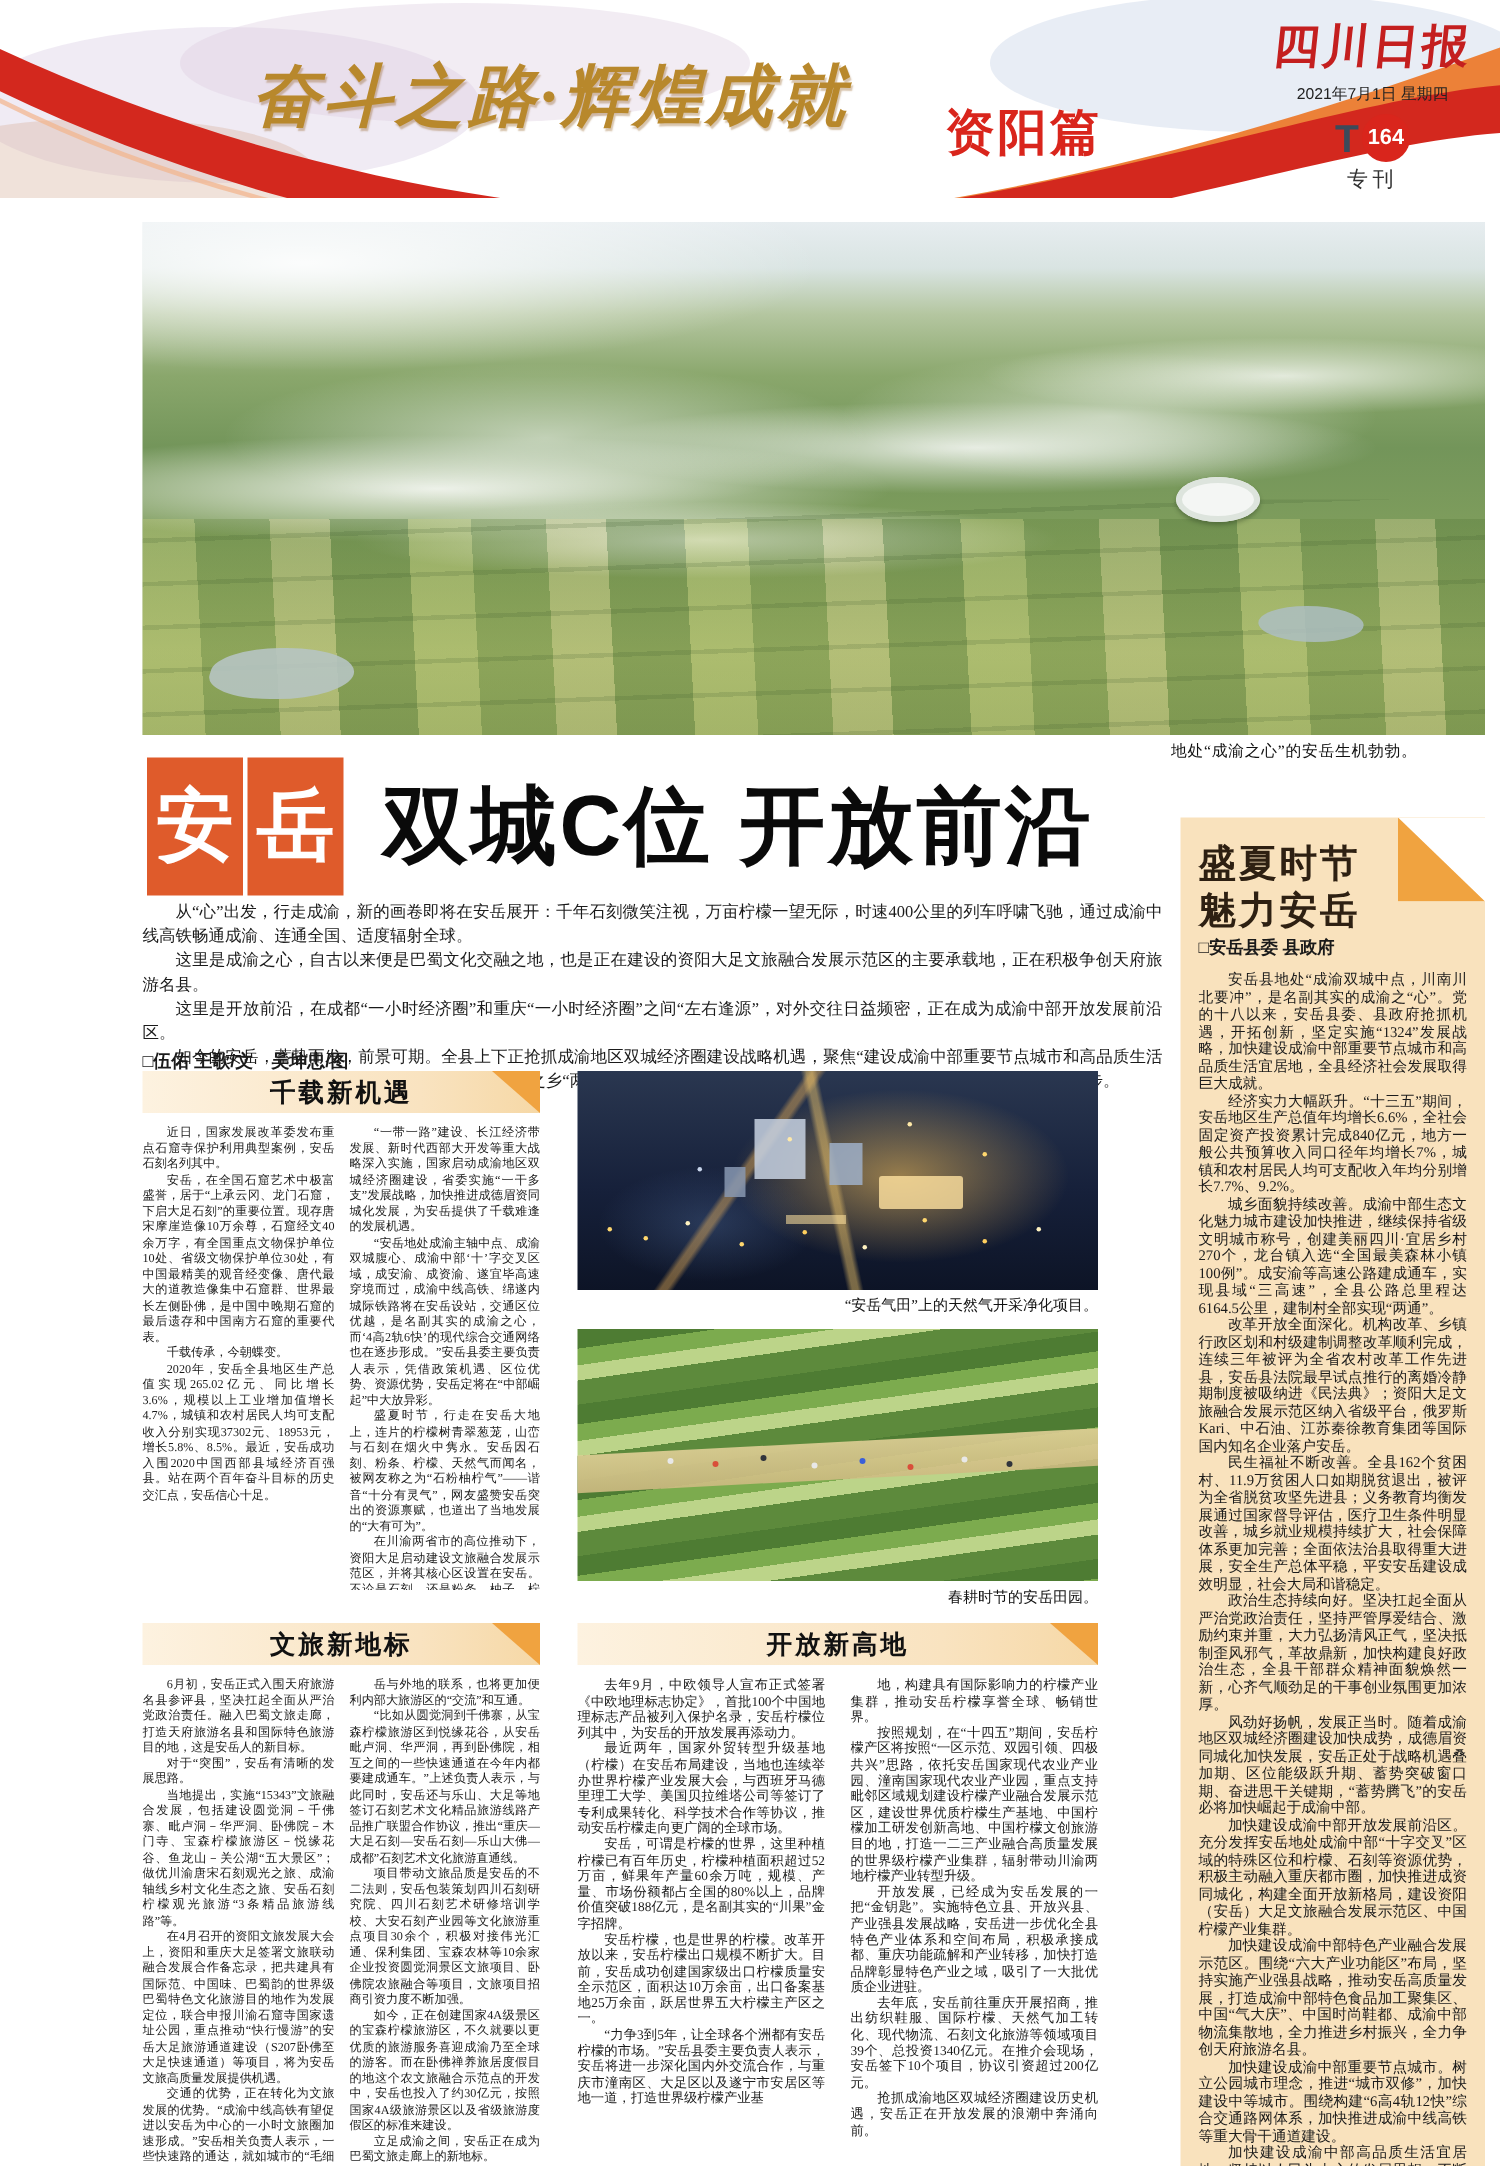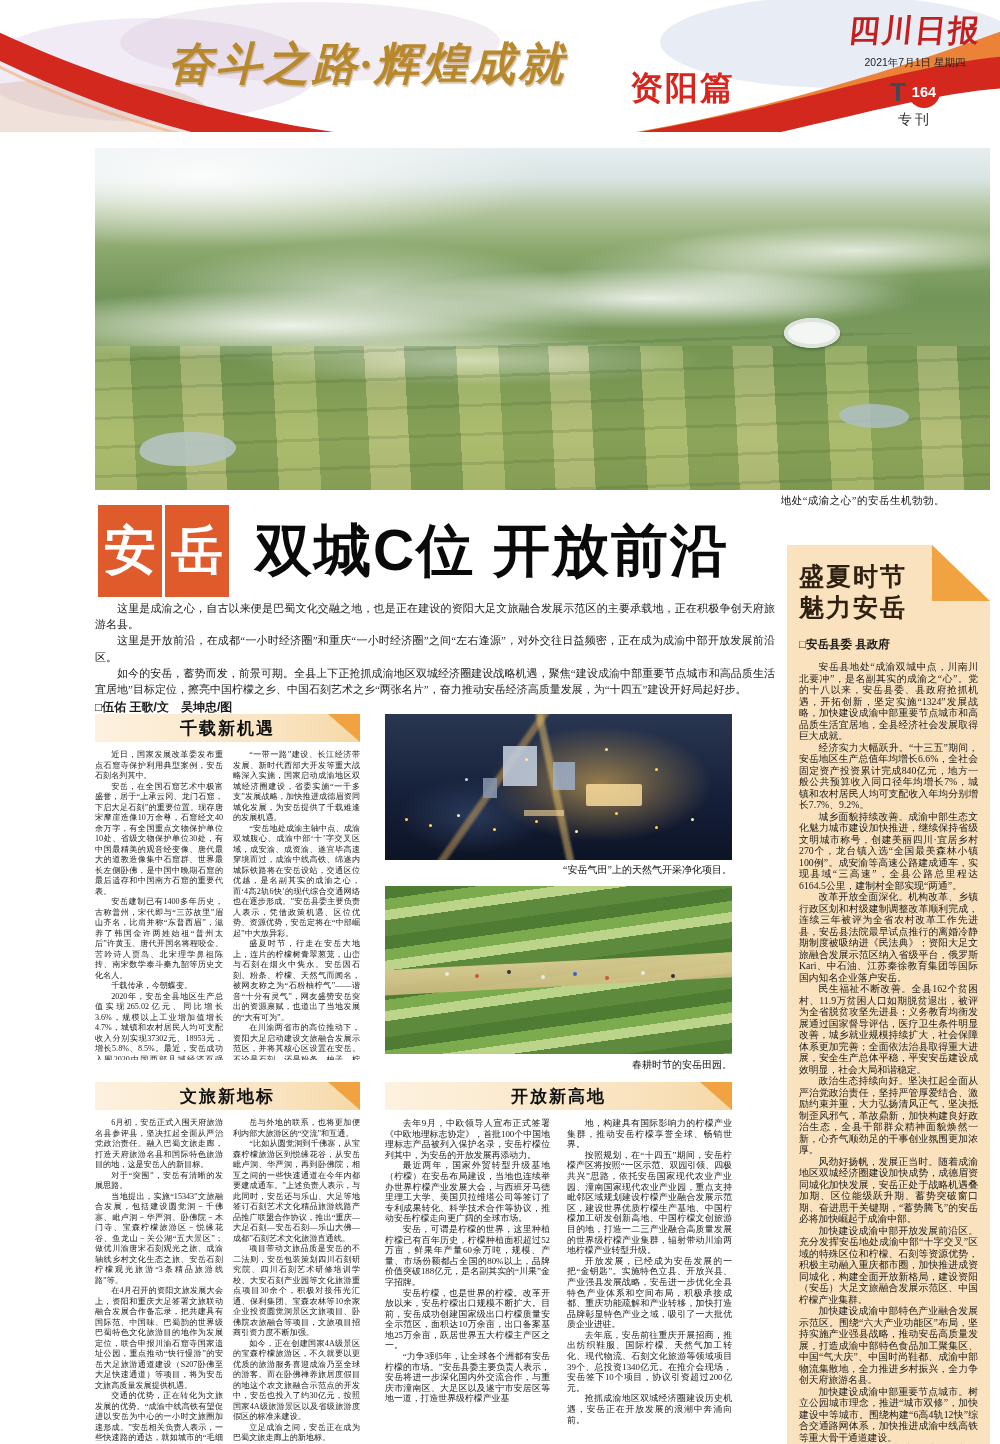"从“心”出发，行走成渝，新的画卷即将在安岳展开：千年石刻微笑注视，万亩柠檬一望无" p { html: none -> <p>从“心”出发，行走成渝，新的画卷即将在安岳展开：千年石刻微笑注视，万亩柠檬一望无际，时速400公里的列车呼啸飞驰，通过成渝中线高铁畅通成渝、连通全国、适度辐射全球。</p> }
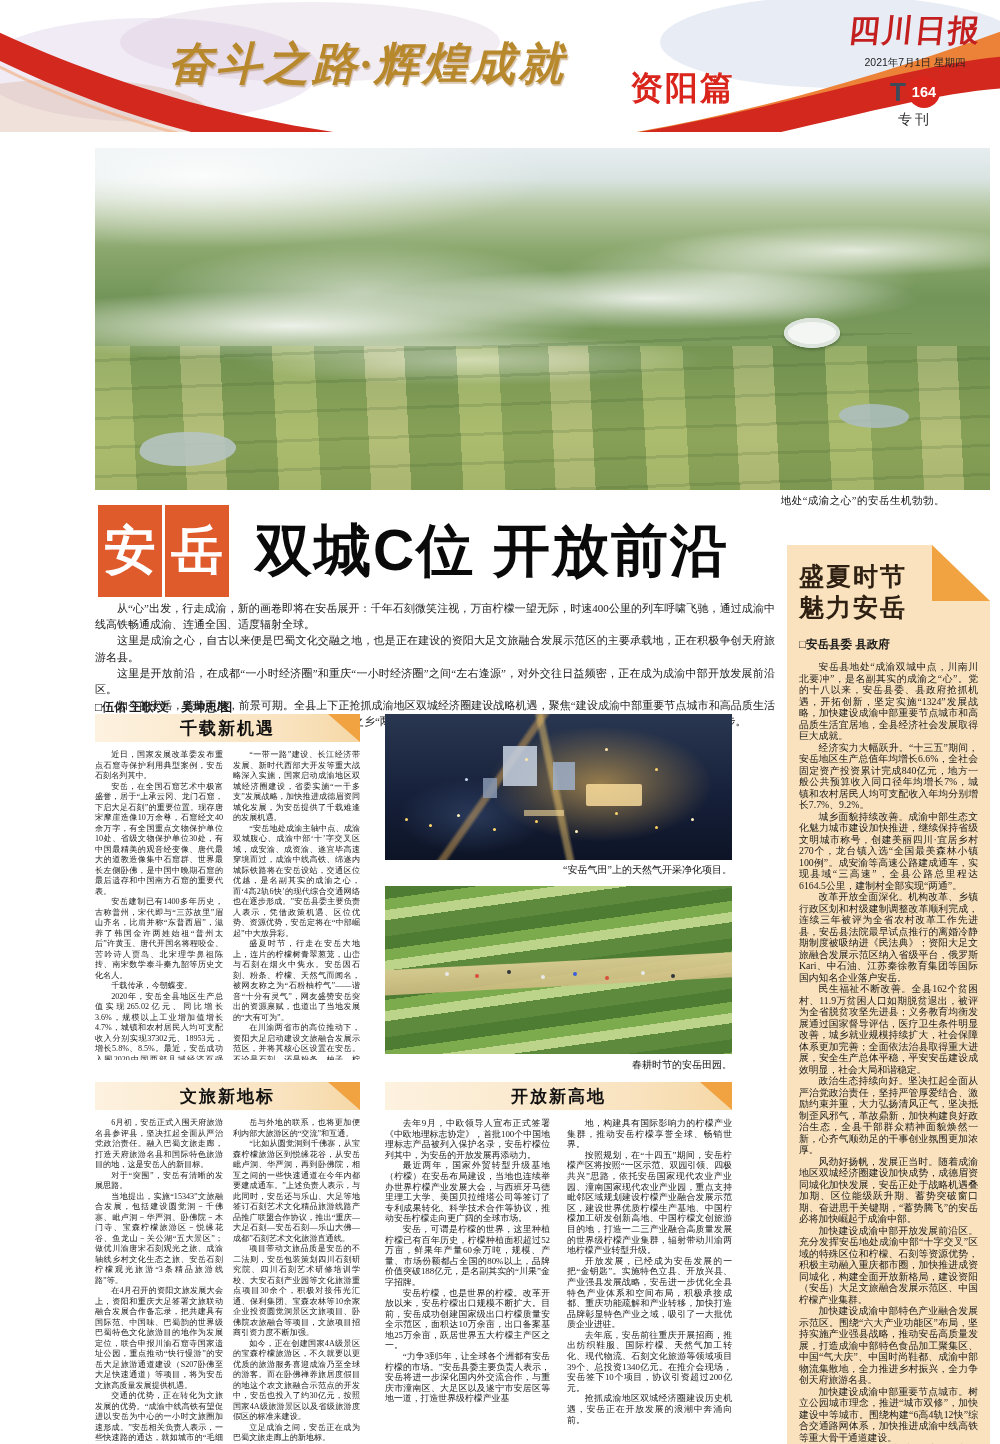"□安岳县委 县政府" .sb-byline { margin-top: 14px -> 1px }
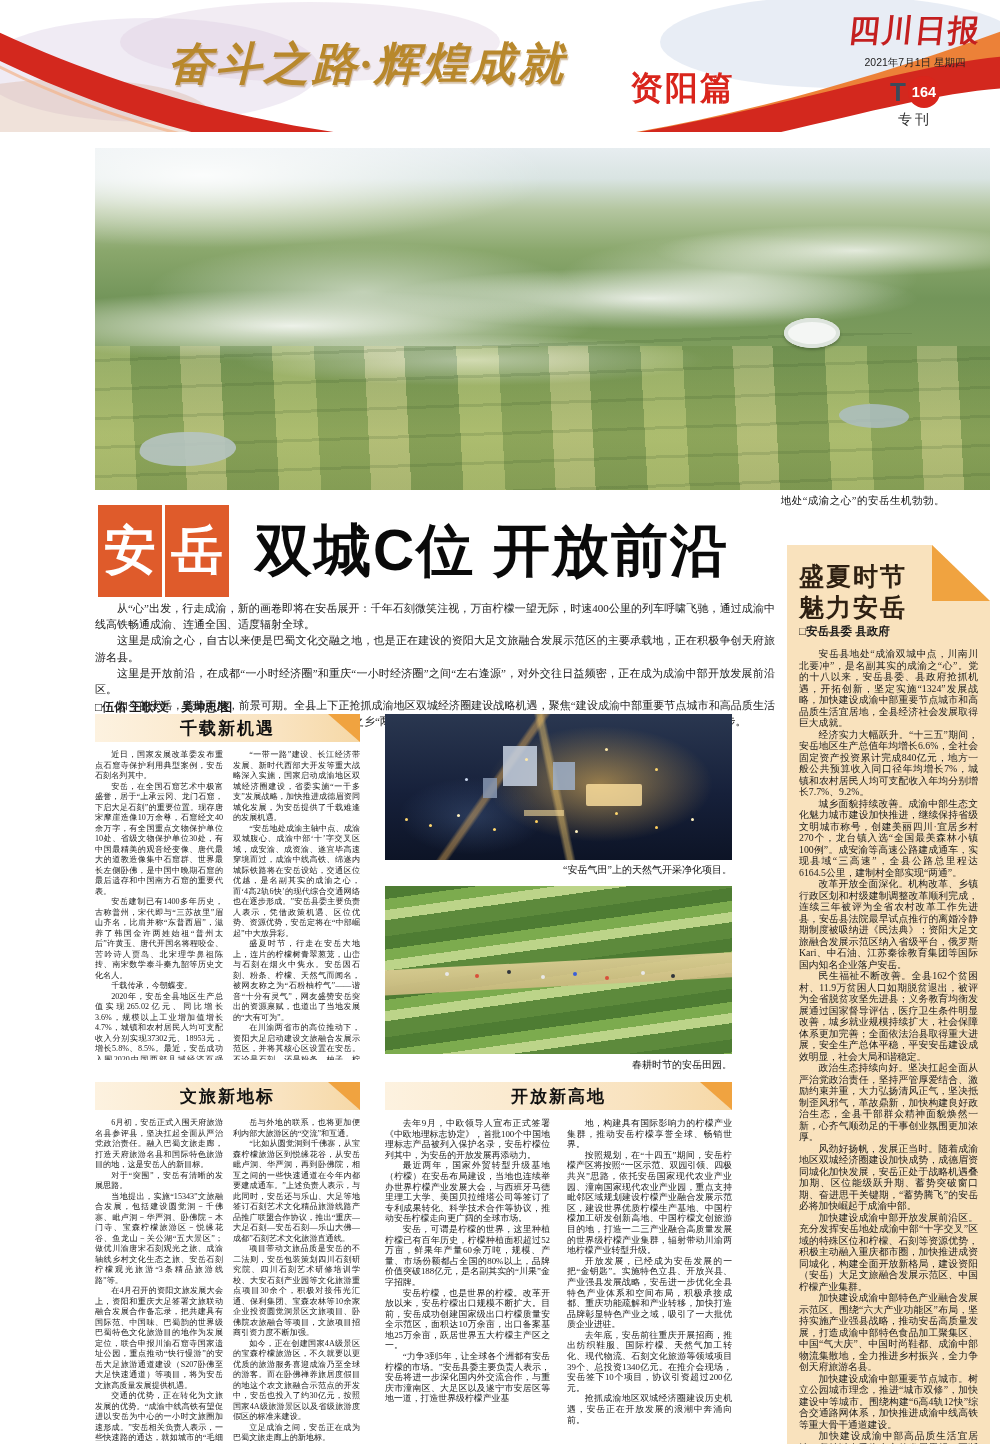"安岳建制已有1400多年历史，古称普州，宋代即与“三苏故里”眉山齐名，比肩并称“" p { html: <p>安岳建制已有1400多年历史，古称普州，宋代即与“三苏故里”眉山齐名，比肩并称“东普西眉”，滋养了韩国金许两姓始祖“普州太后”许黄玉、唐代开国名将程咬金、苦吟诗人贾岛、北宋理学鼻祖陈抟、南宋数学泰斗秦九韶等历史文化名人。</p> -> none }
